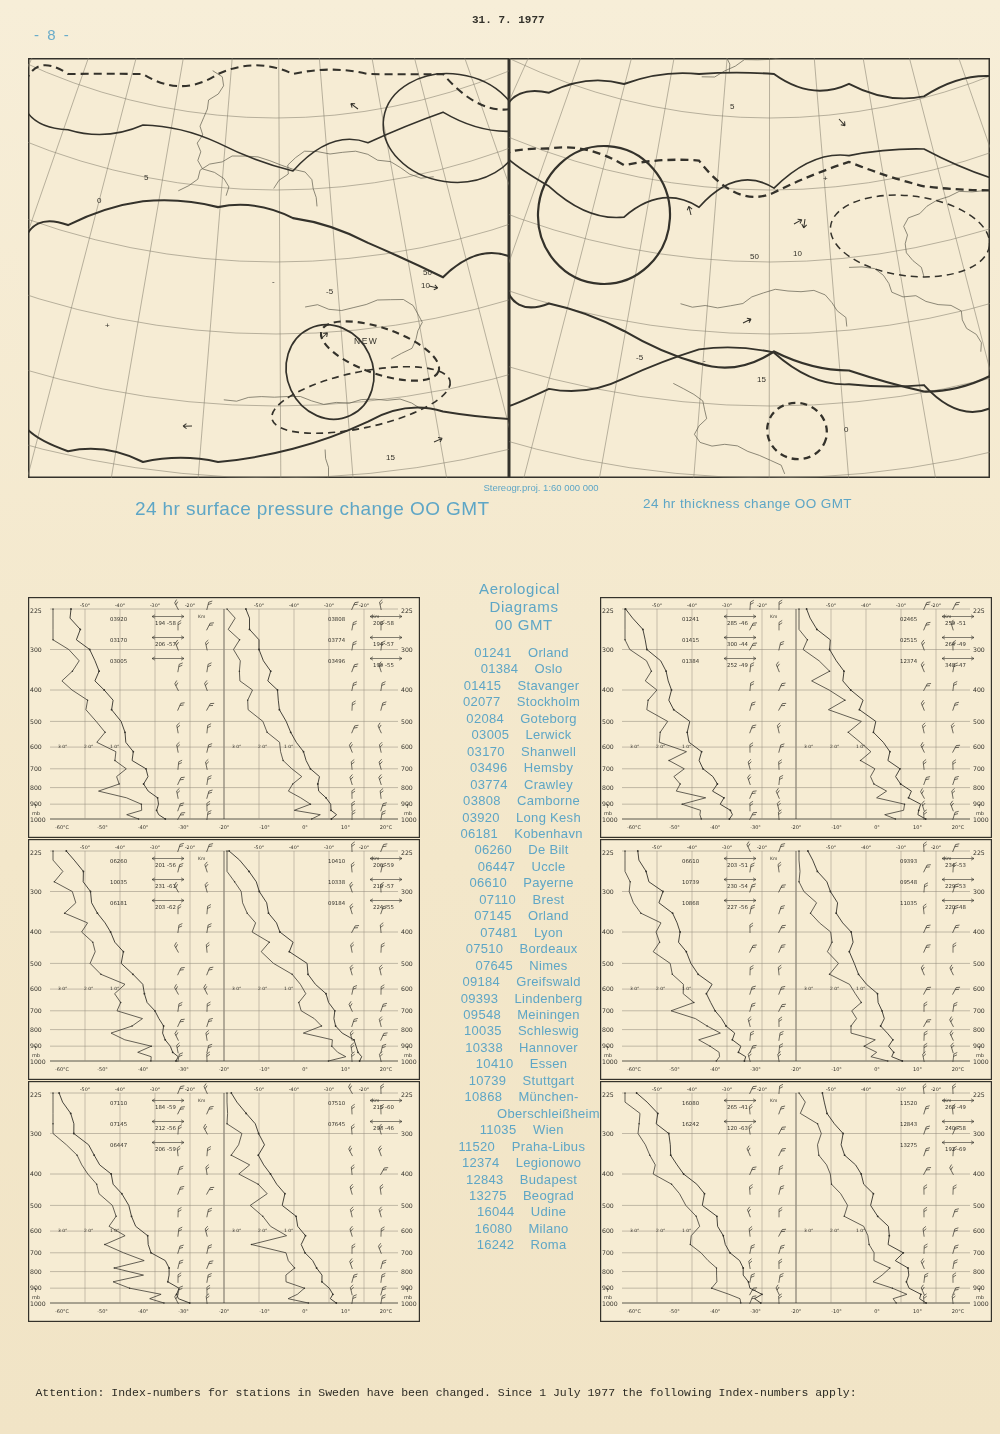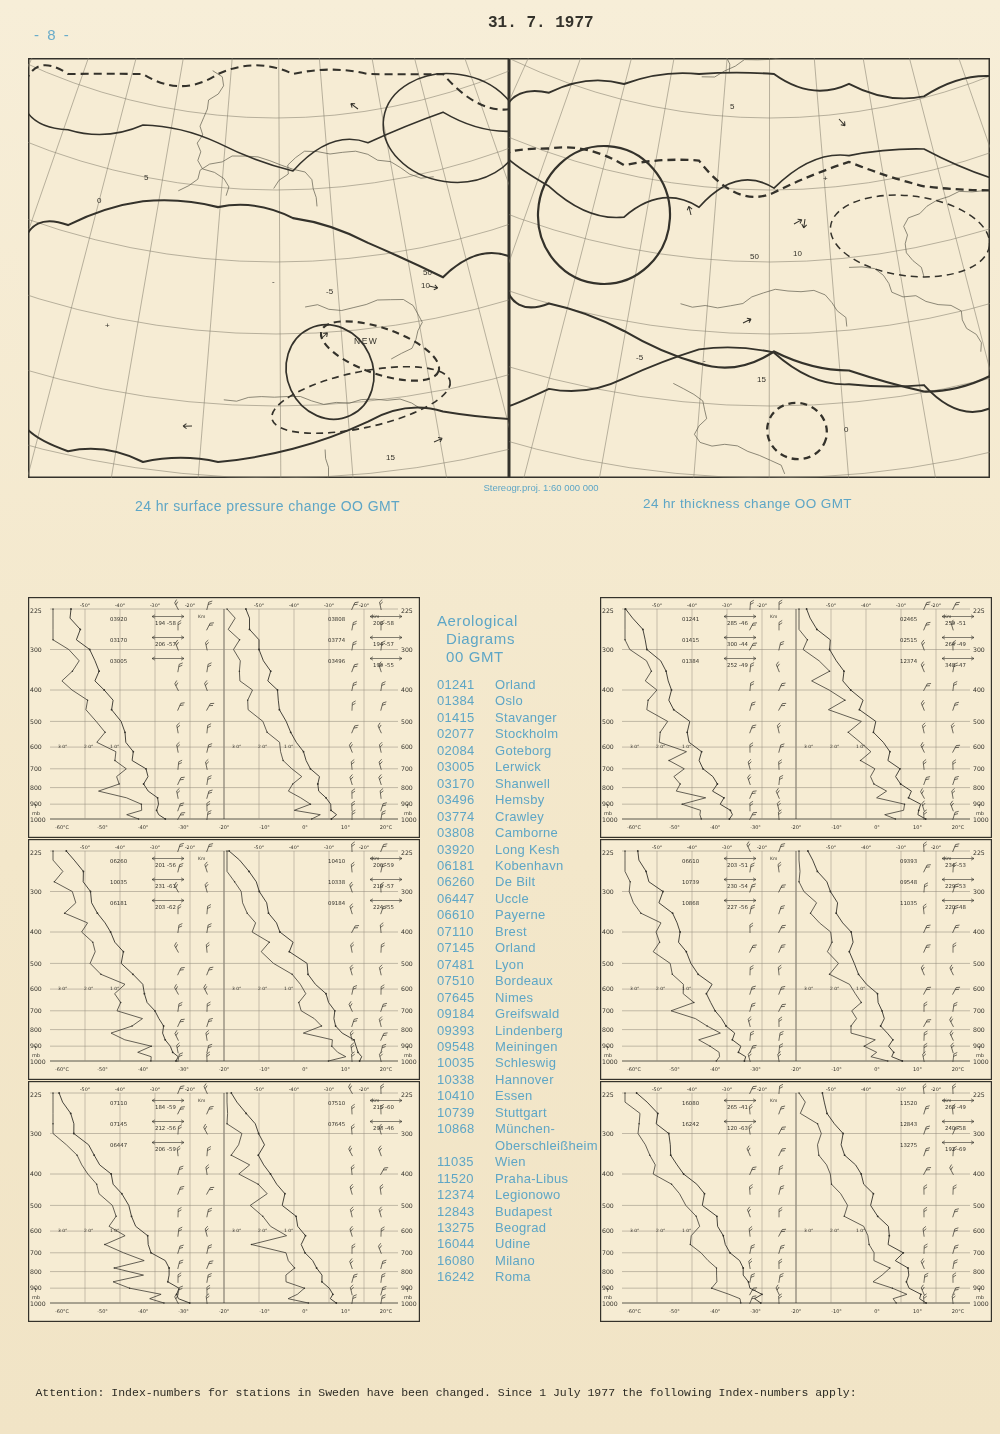"31. 7. 1977" #date { font-size: 16px -> 11px; left: 488px -> 472px }
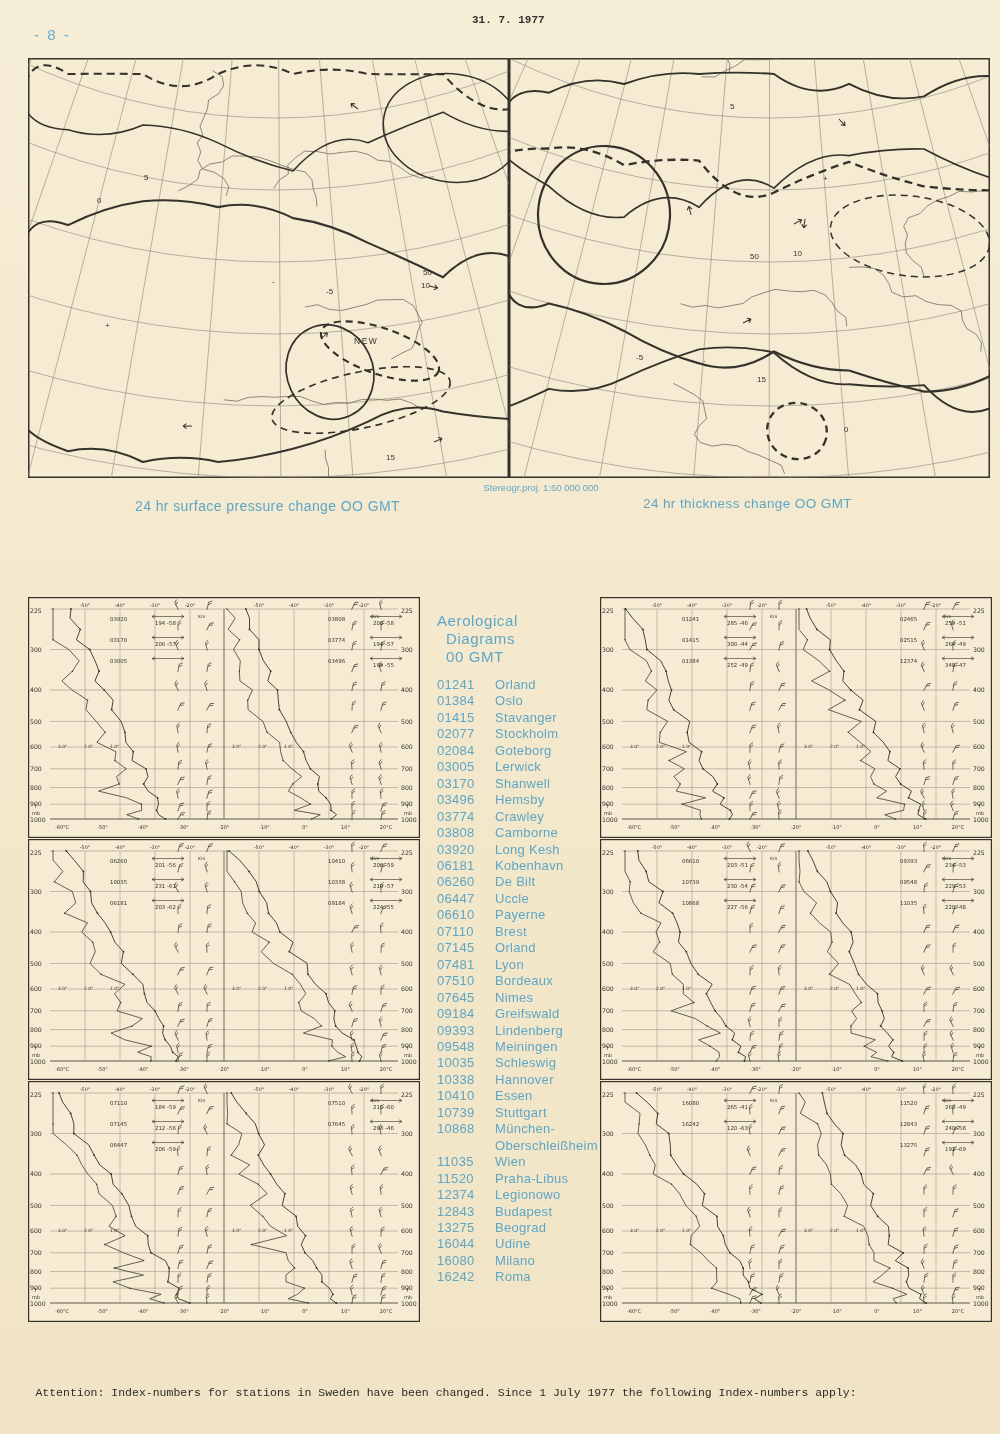"24 hr surface pressure change" #cap-left { font-size: 14px -> 19px }
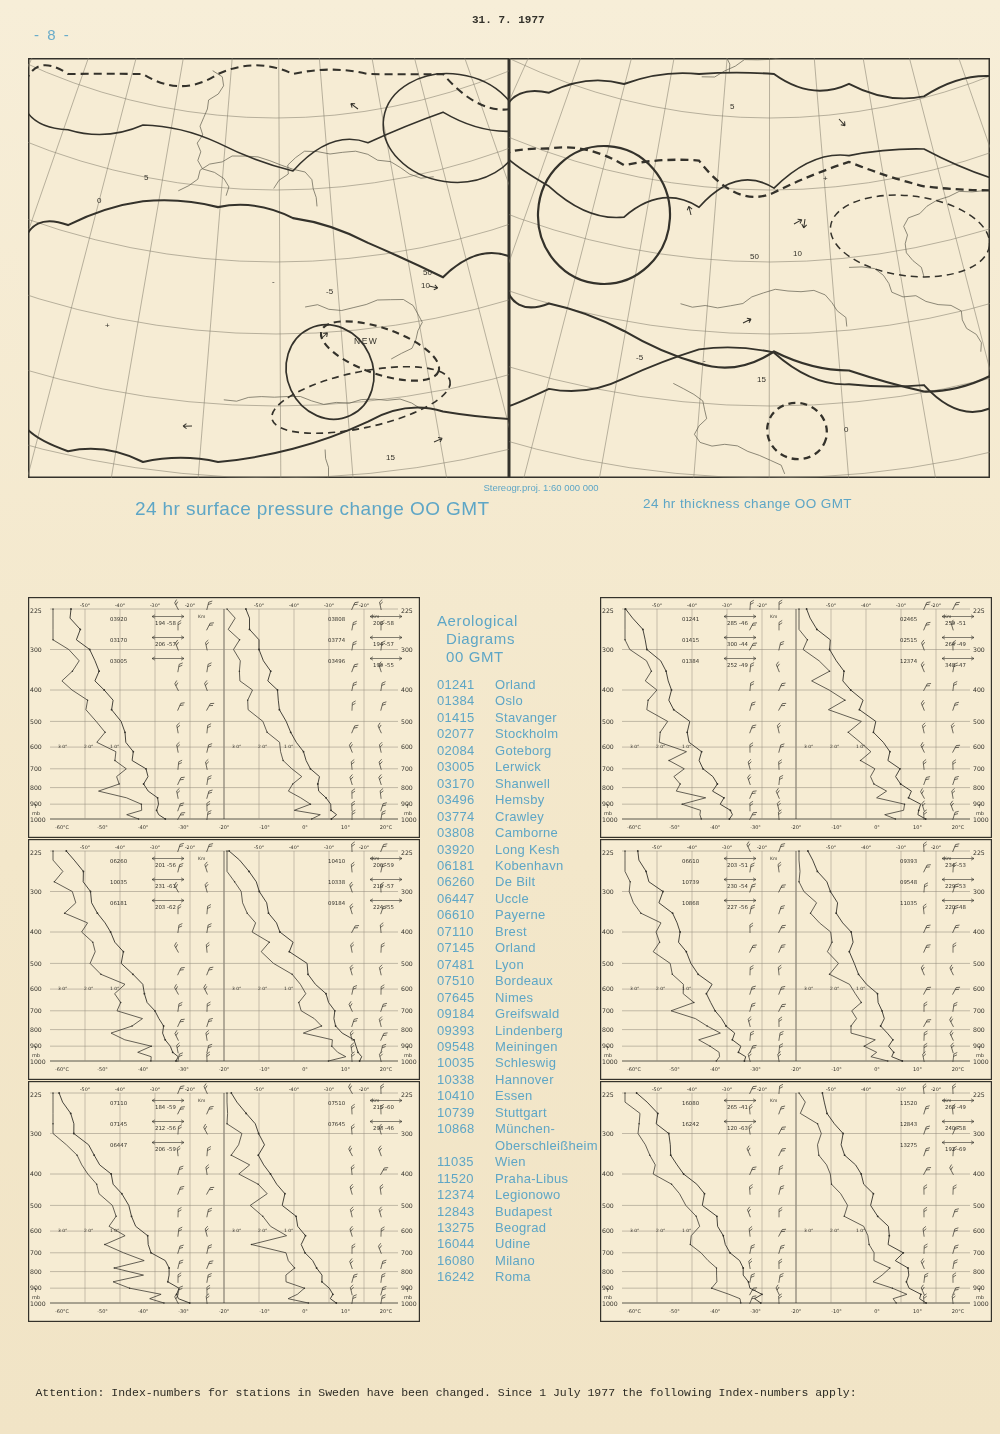"Aerological" #center-col { text-align: none -> center; top: 612px -> 580px }
